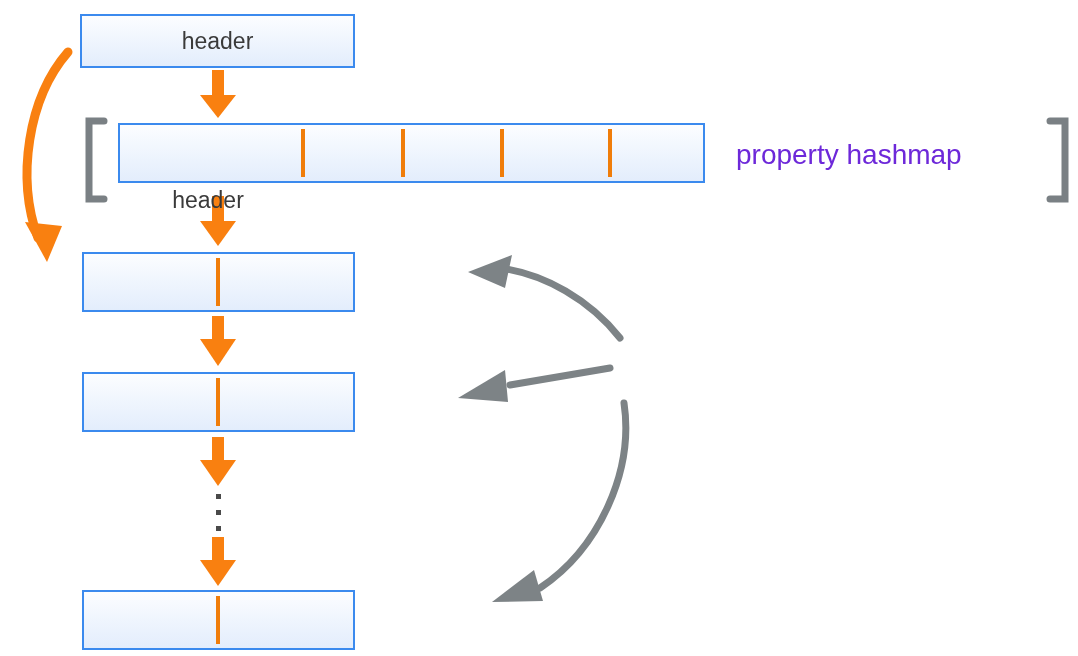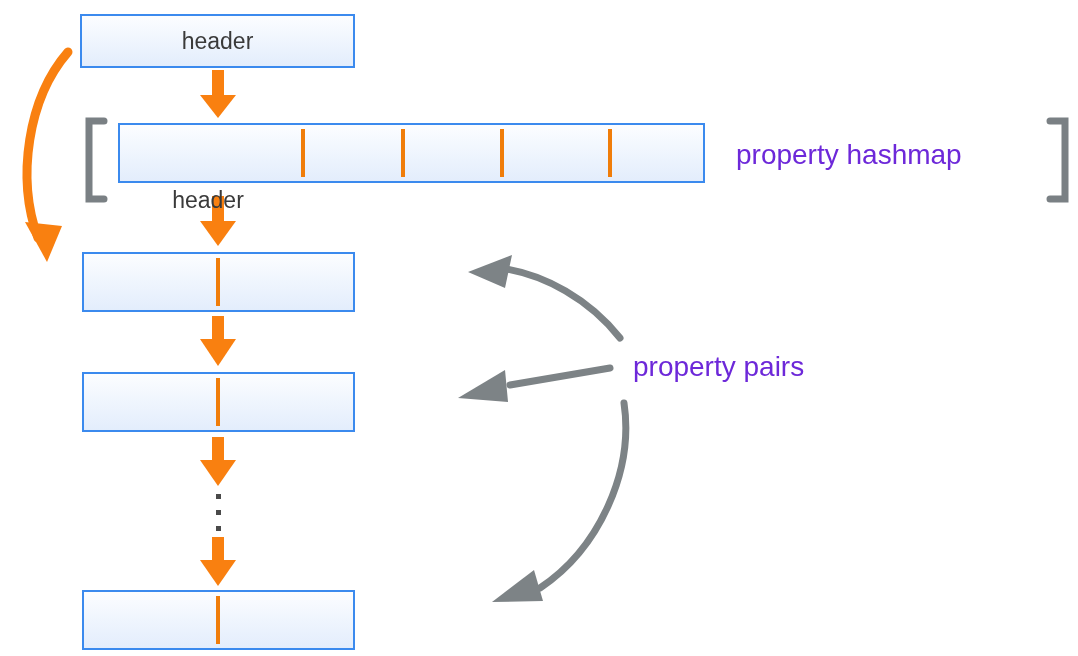"property pairs" div.caption { html: <div>property pairs</div> -> none }
